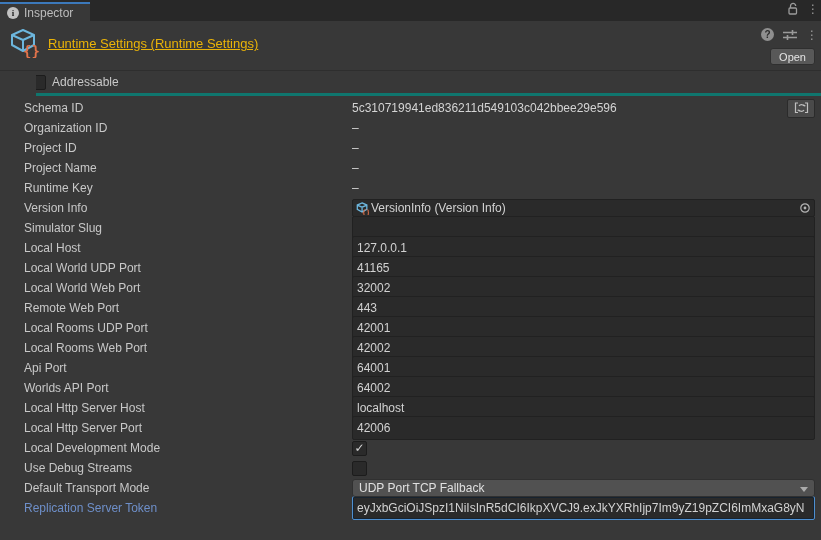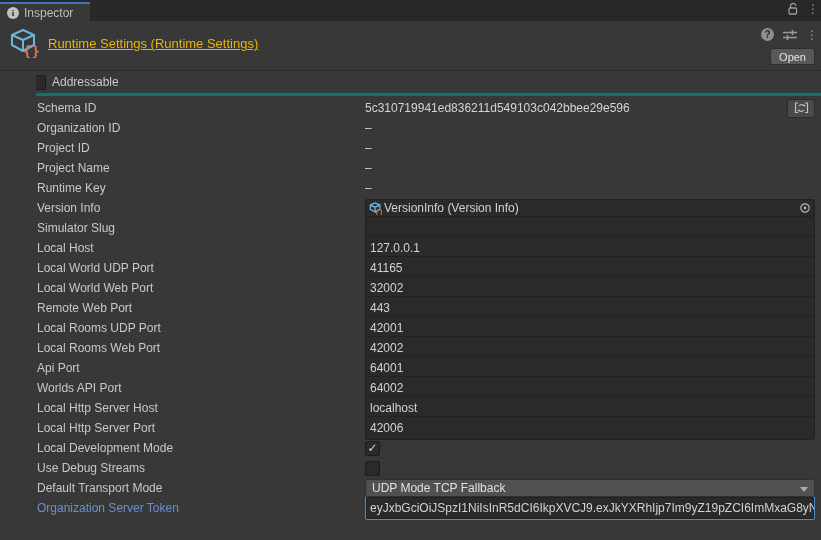"Schema ID" .row { padding-left: 37px -> 24px }
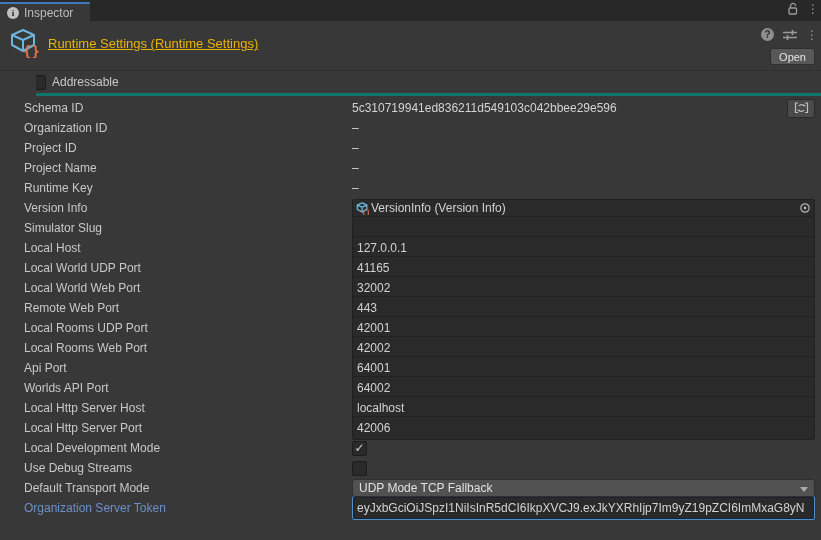"UDP Mode TCP Fallback" span { text: Mode -> Port }
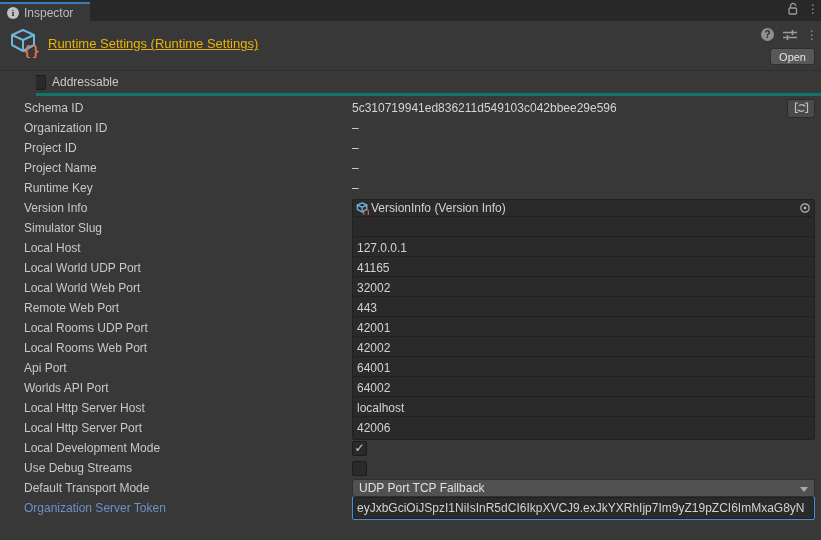"Organization Server Token" span.prop-label { text: Organization -> Replication }
